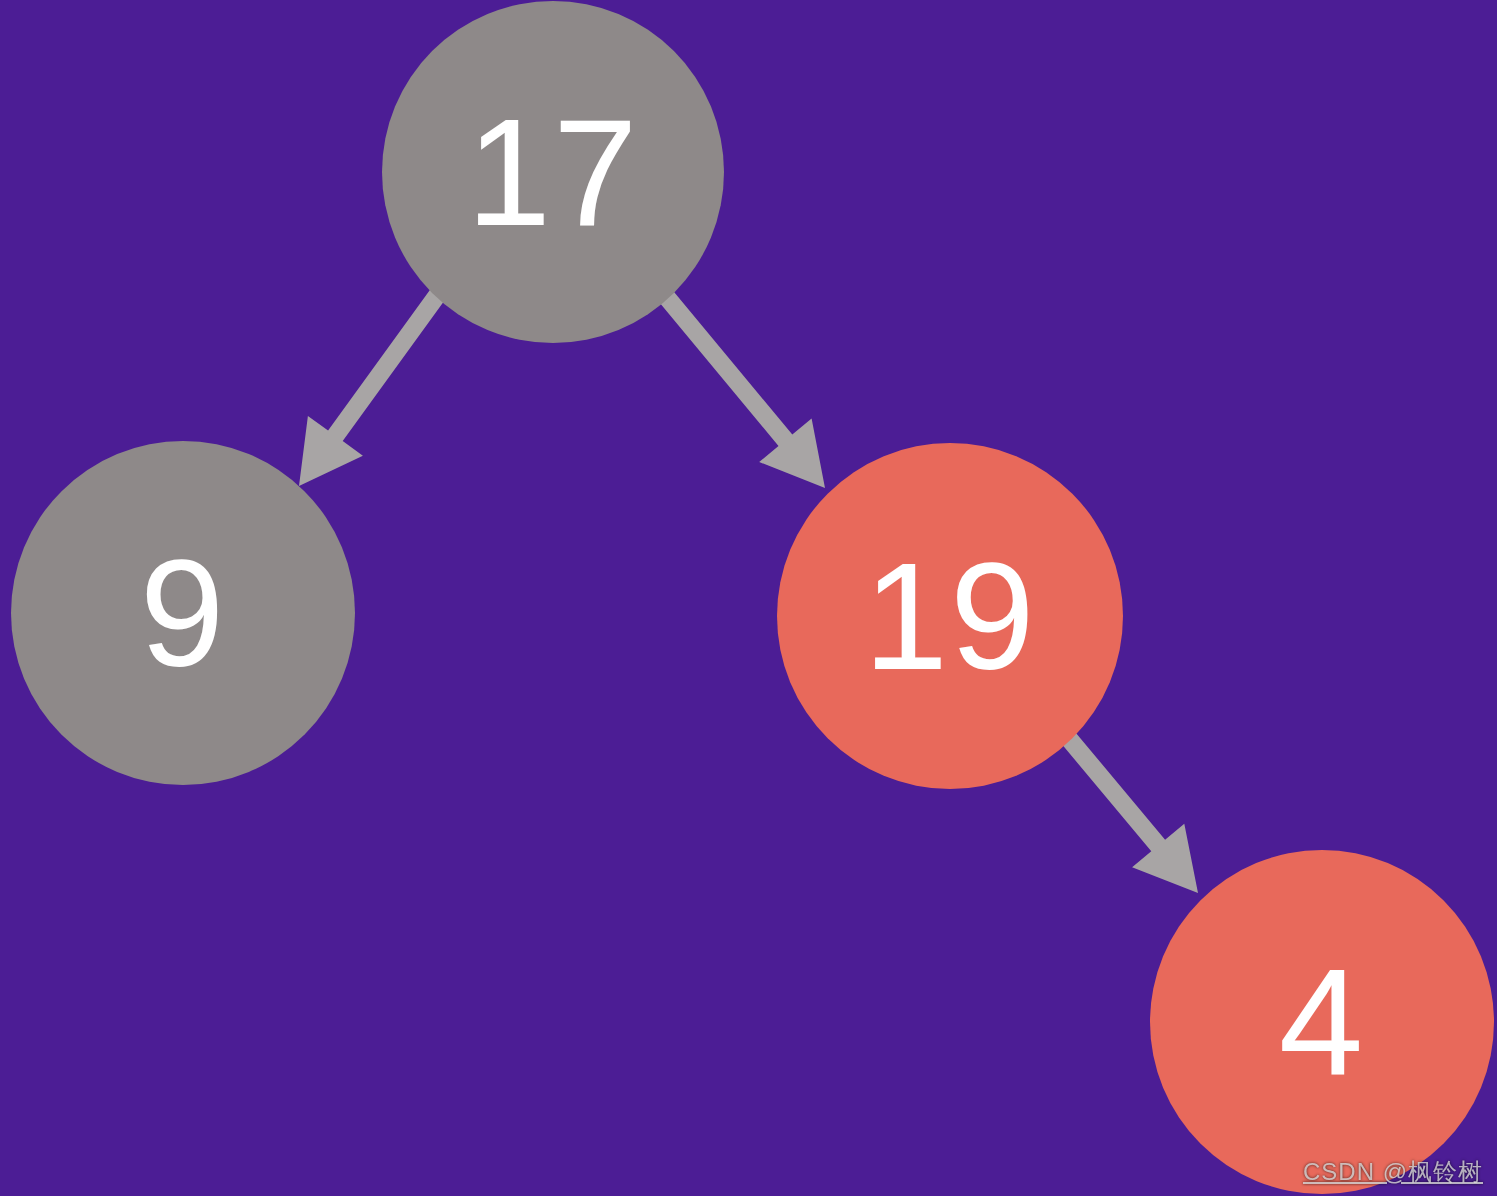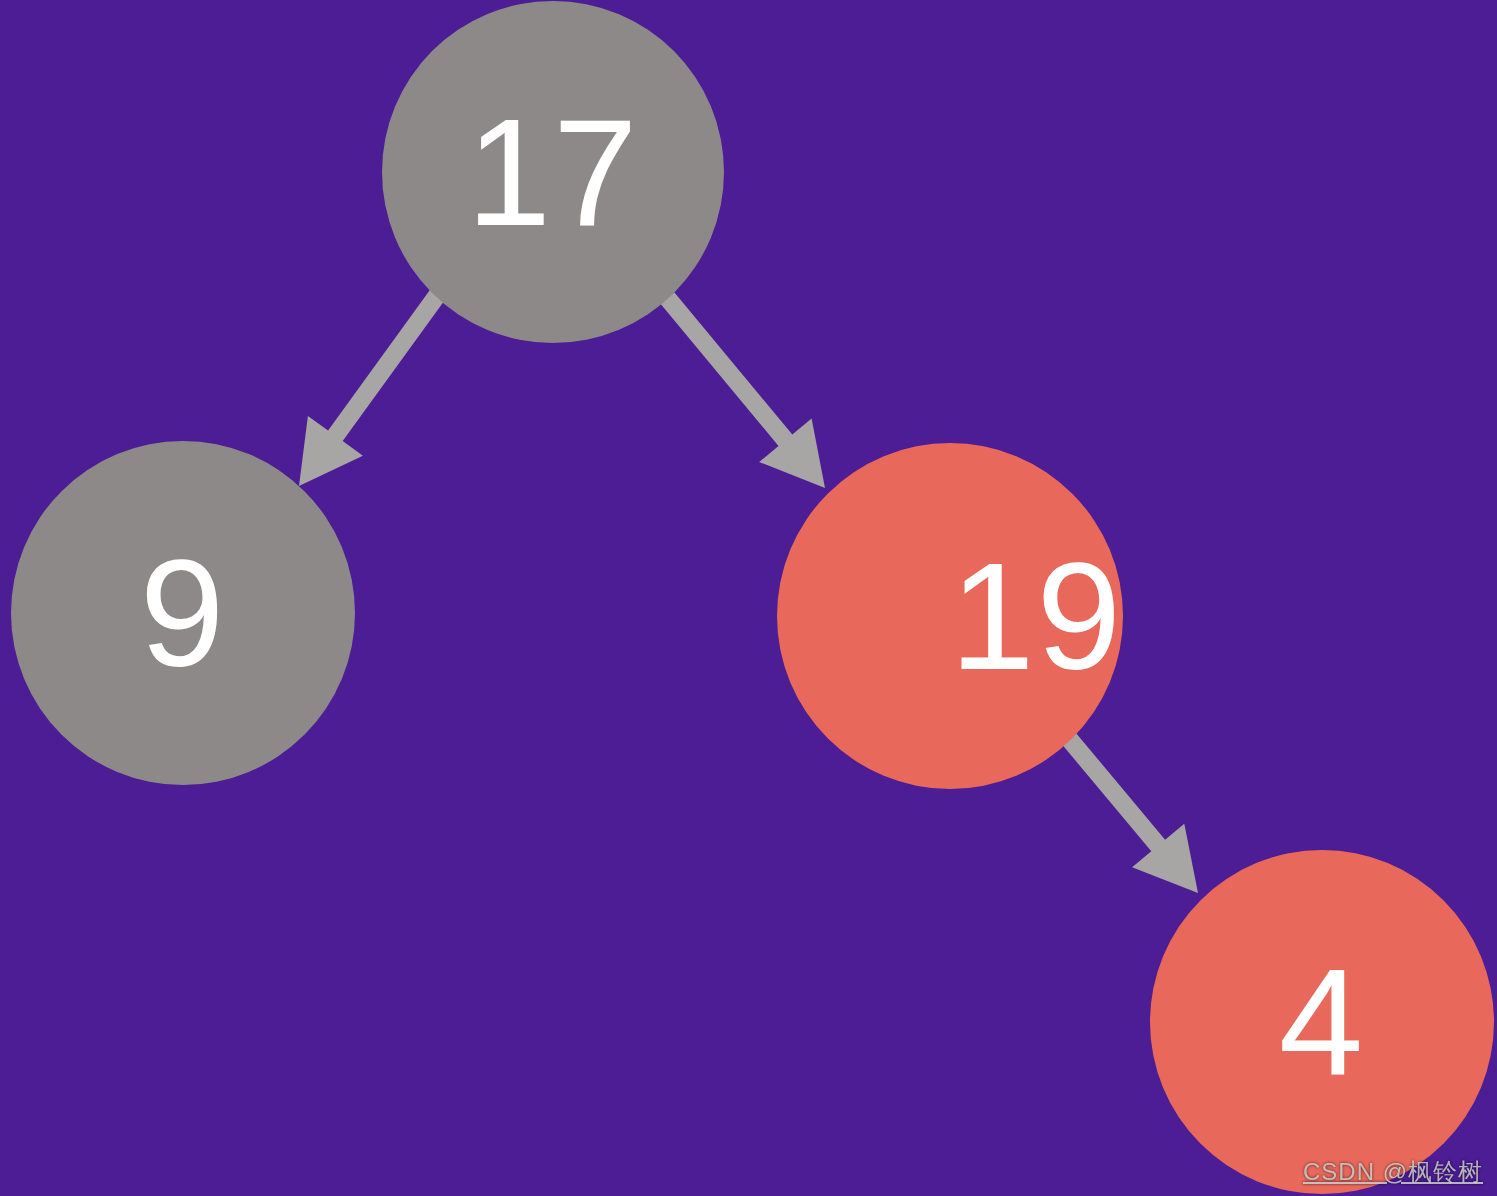"19" .node-19 { justify-content: flex-end -> none }
